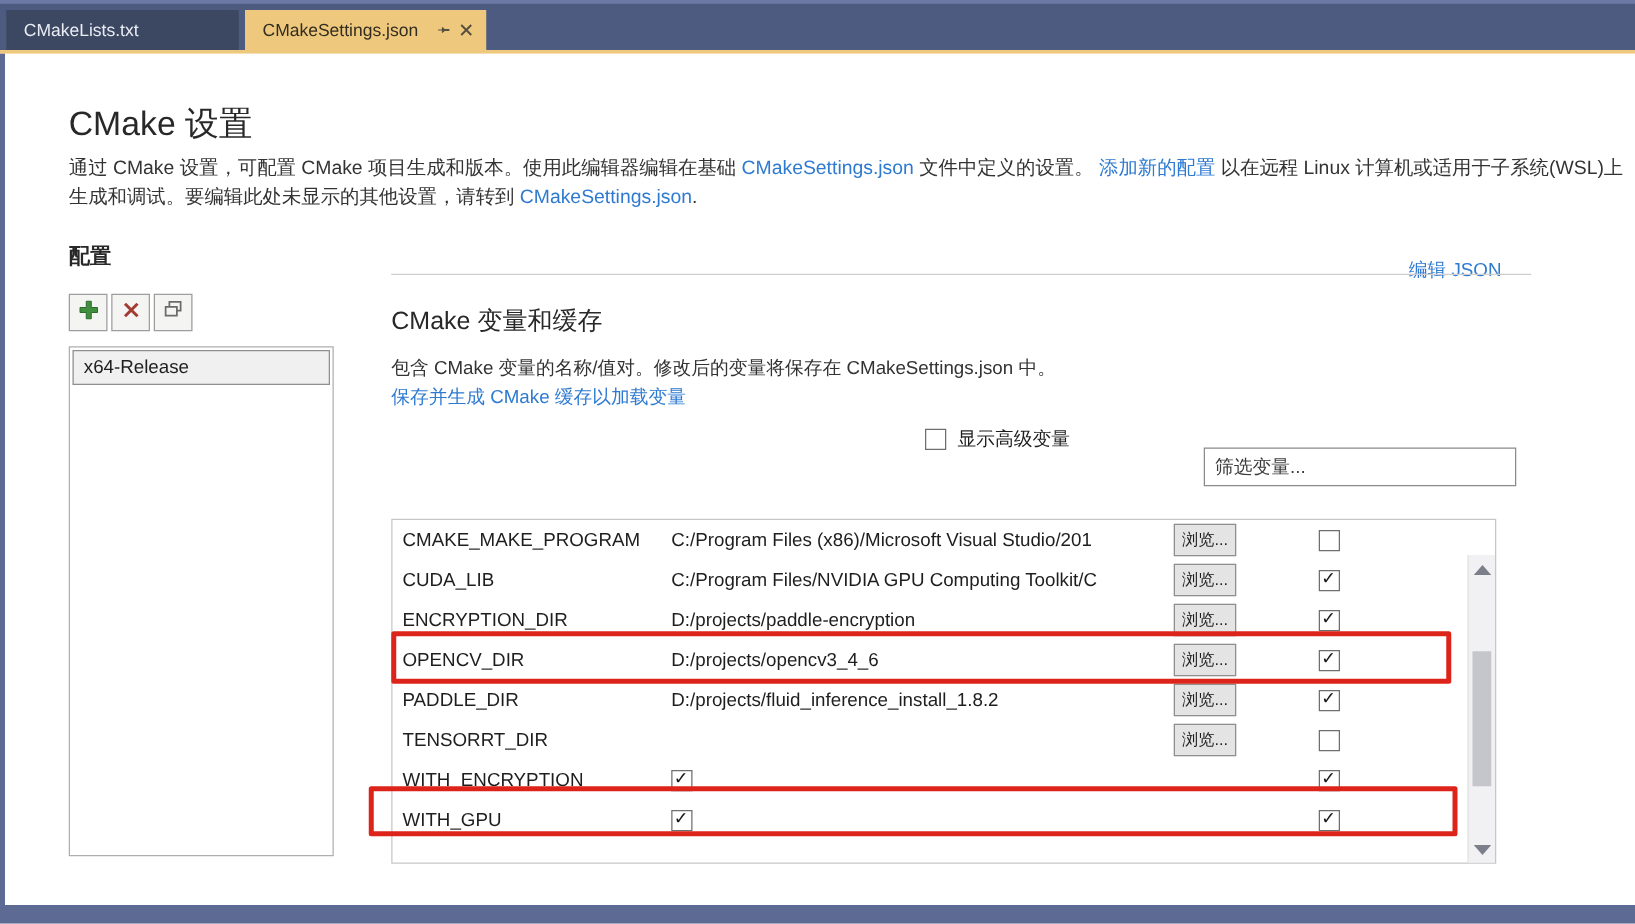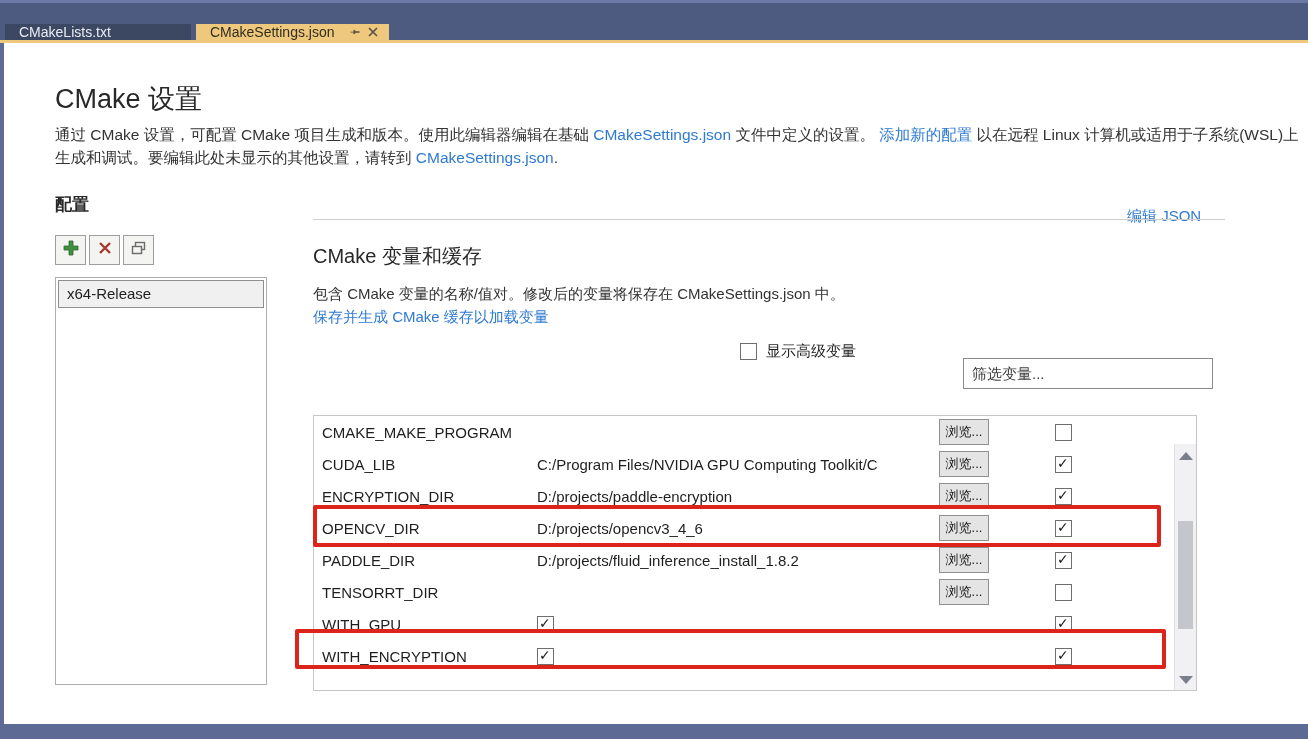"CMakeLists.txt" .tab { height: 16px -> 32px }
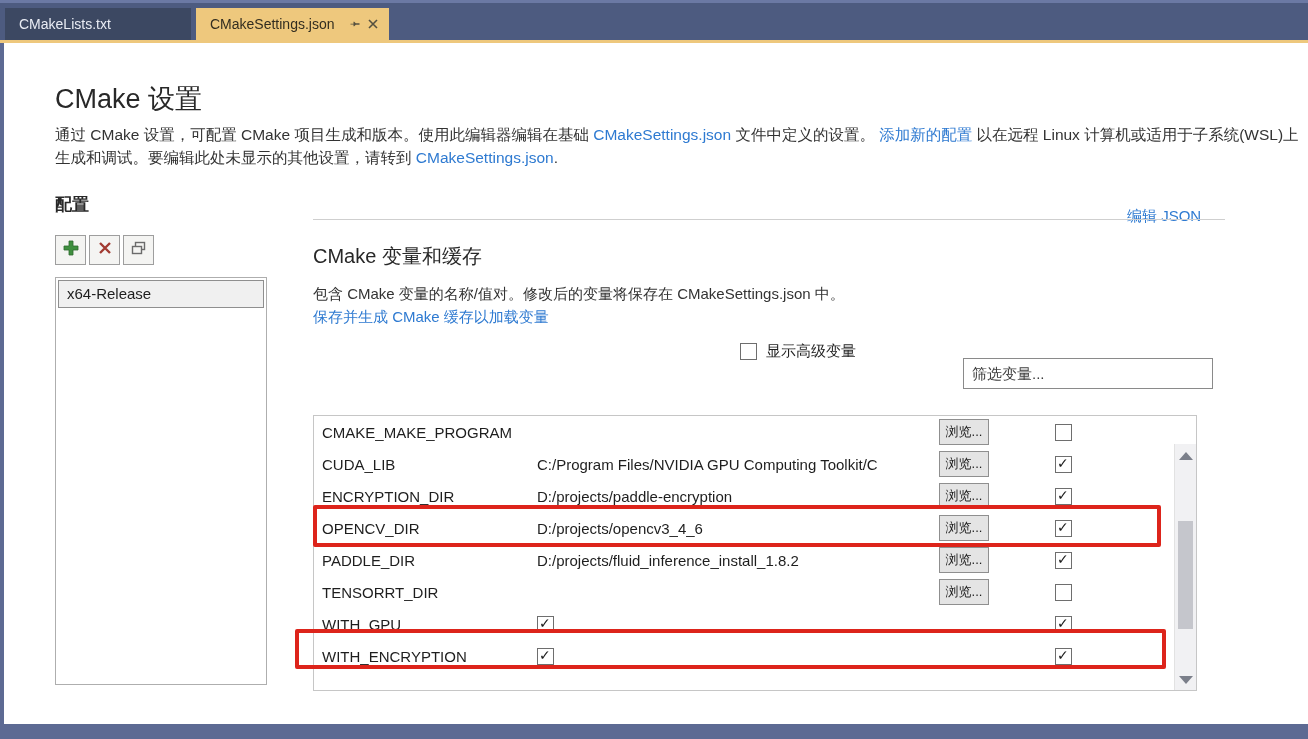"C:/Program Files (x86)/Microsoft Visual" span.val-text { html: none -> <span>C:/Program Files (x86)/Microsoft Visual Studio/201</span> }
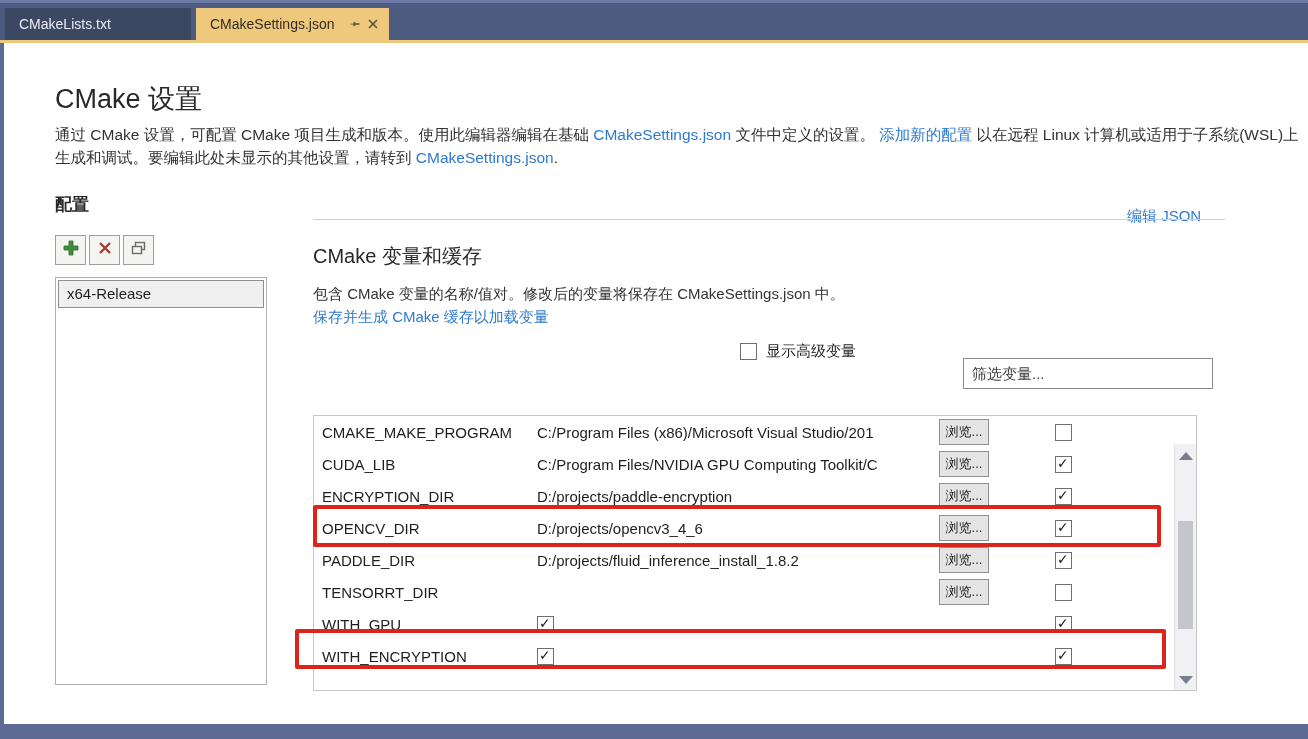"WITH_GPU" div.trow { order: before "WITH_ENCRYPTION" -> after "WITH_ENCRYPTION" }
